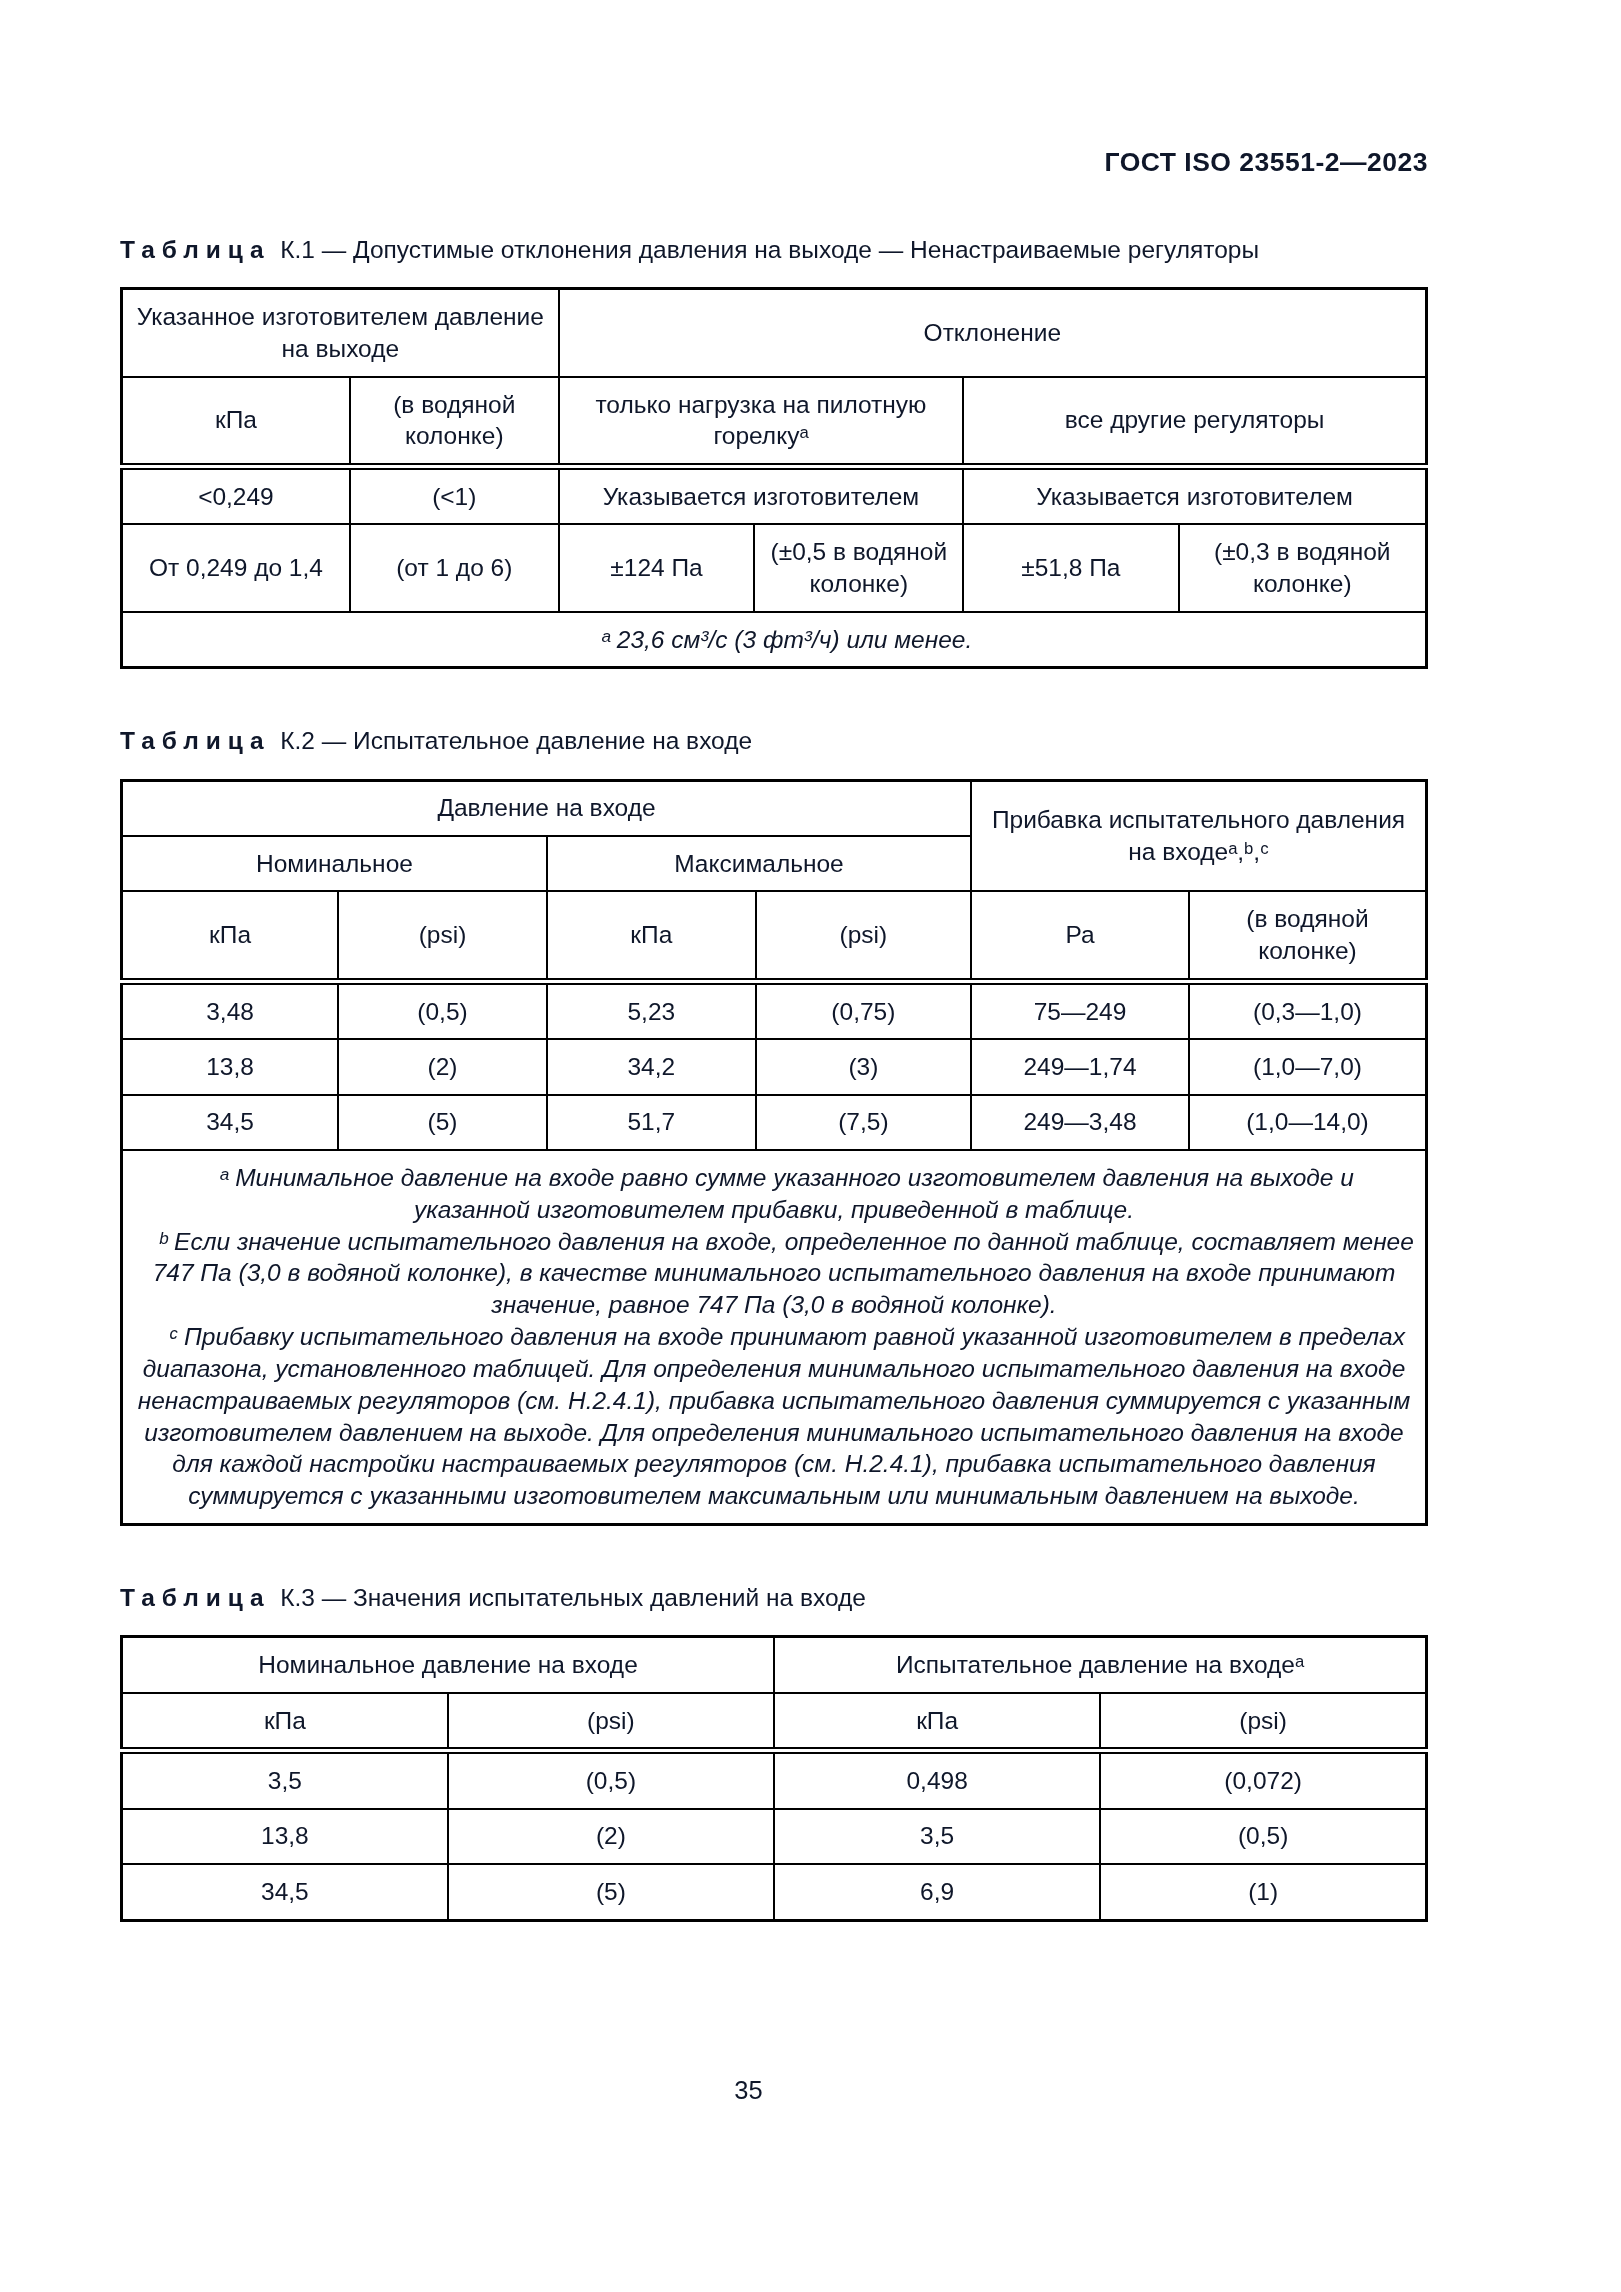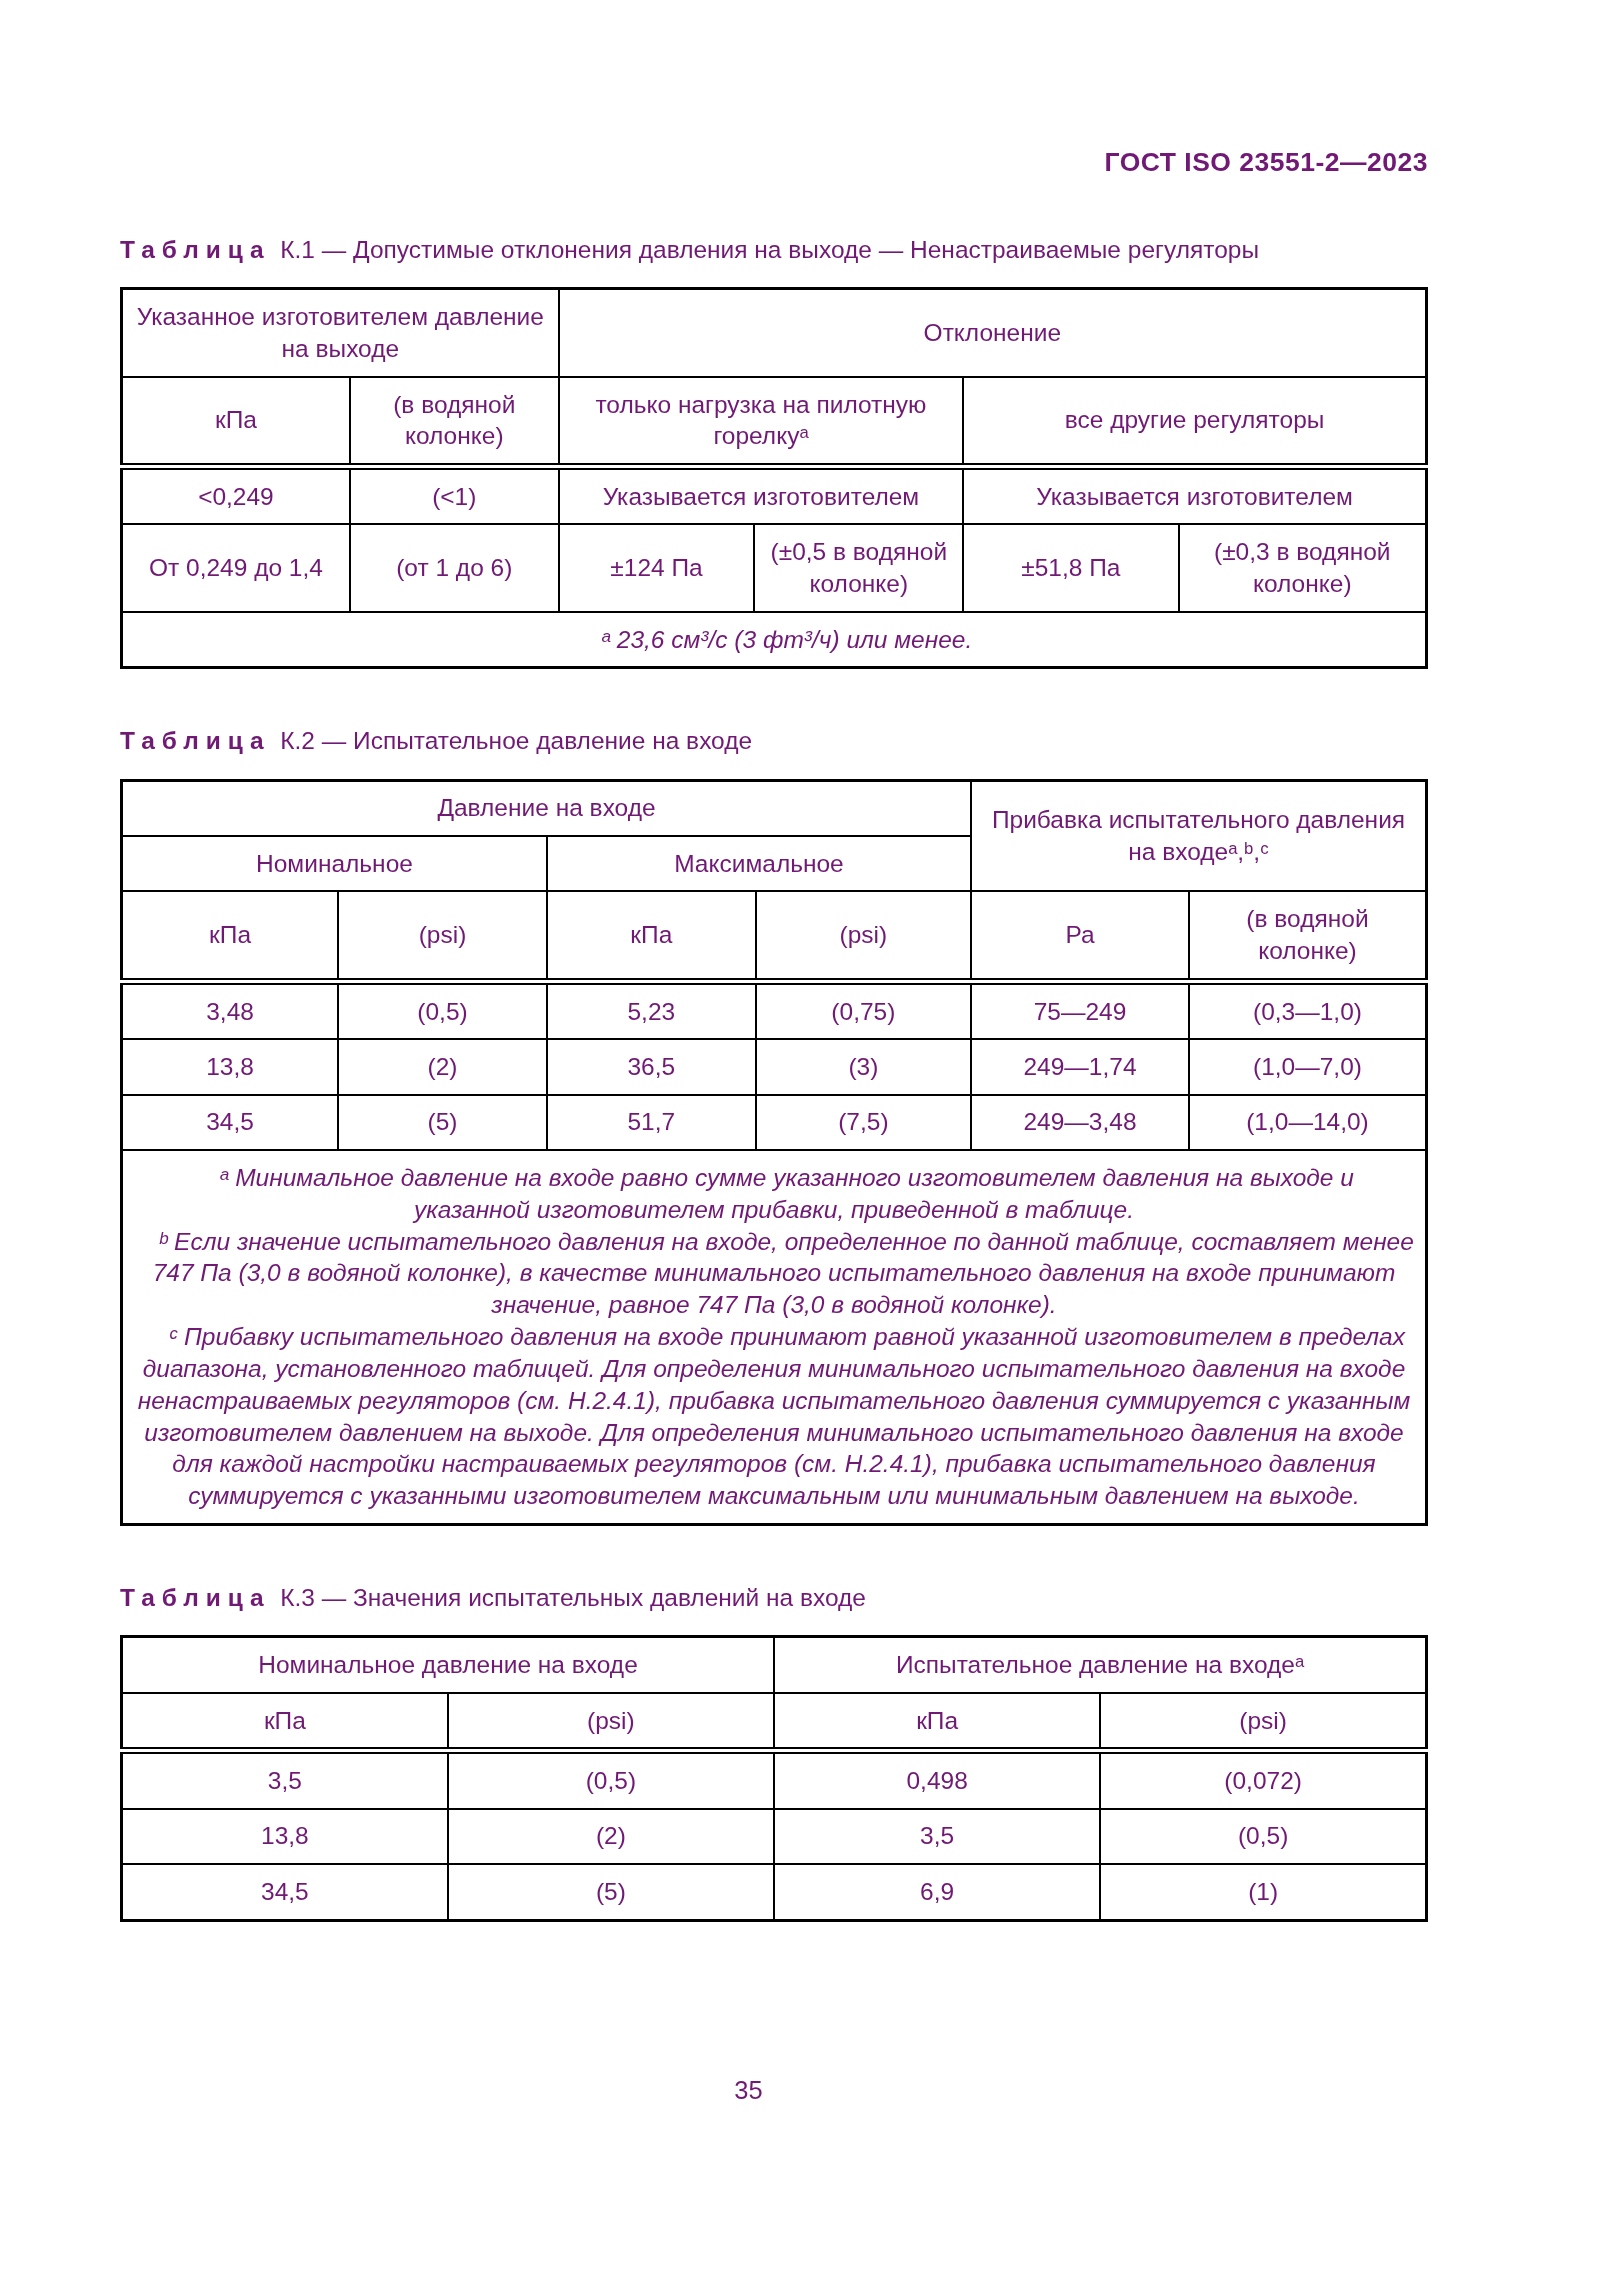"ГОСТ ISO 23551-2—2023" .page { color: #701a75 -> #0f172a }
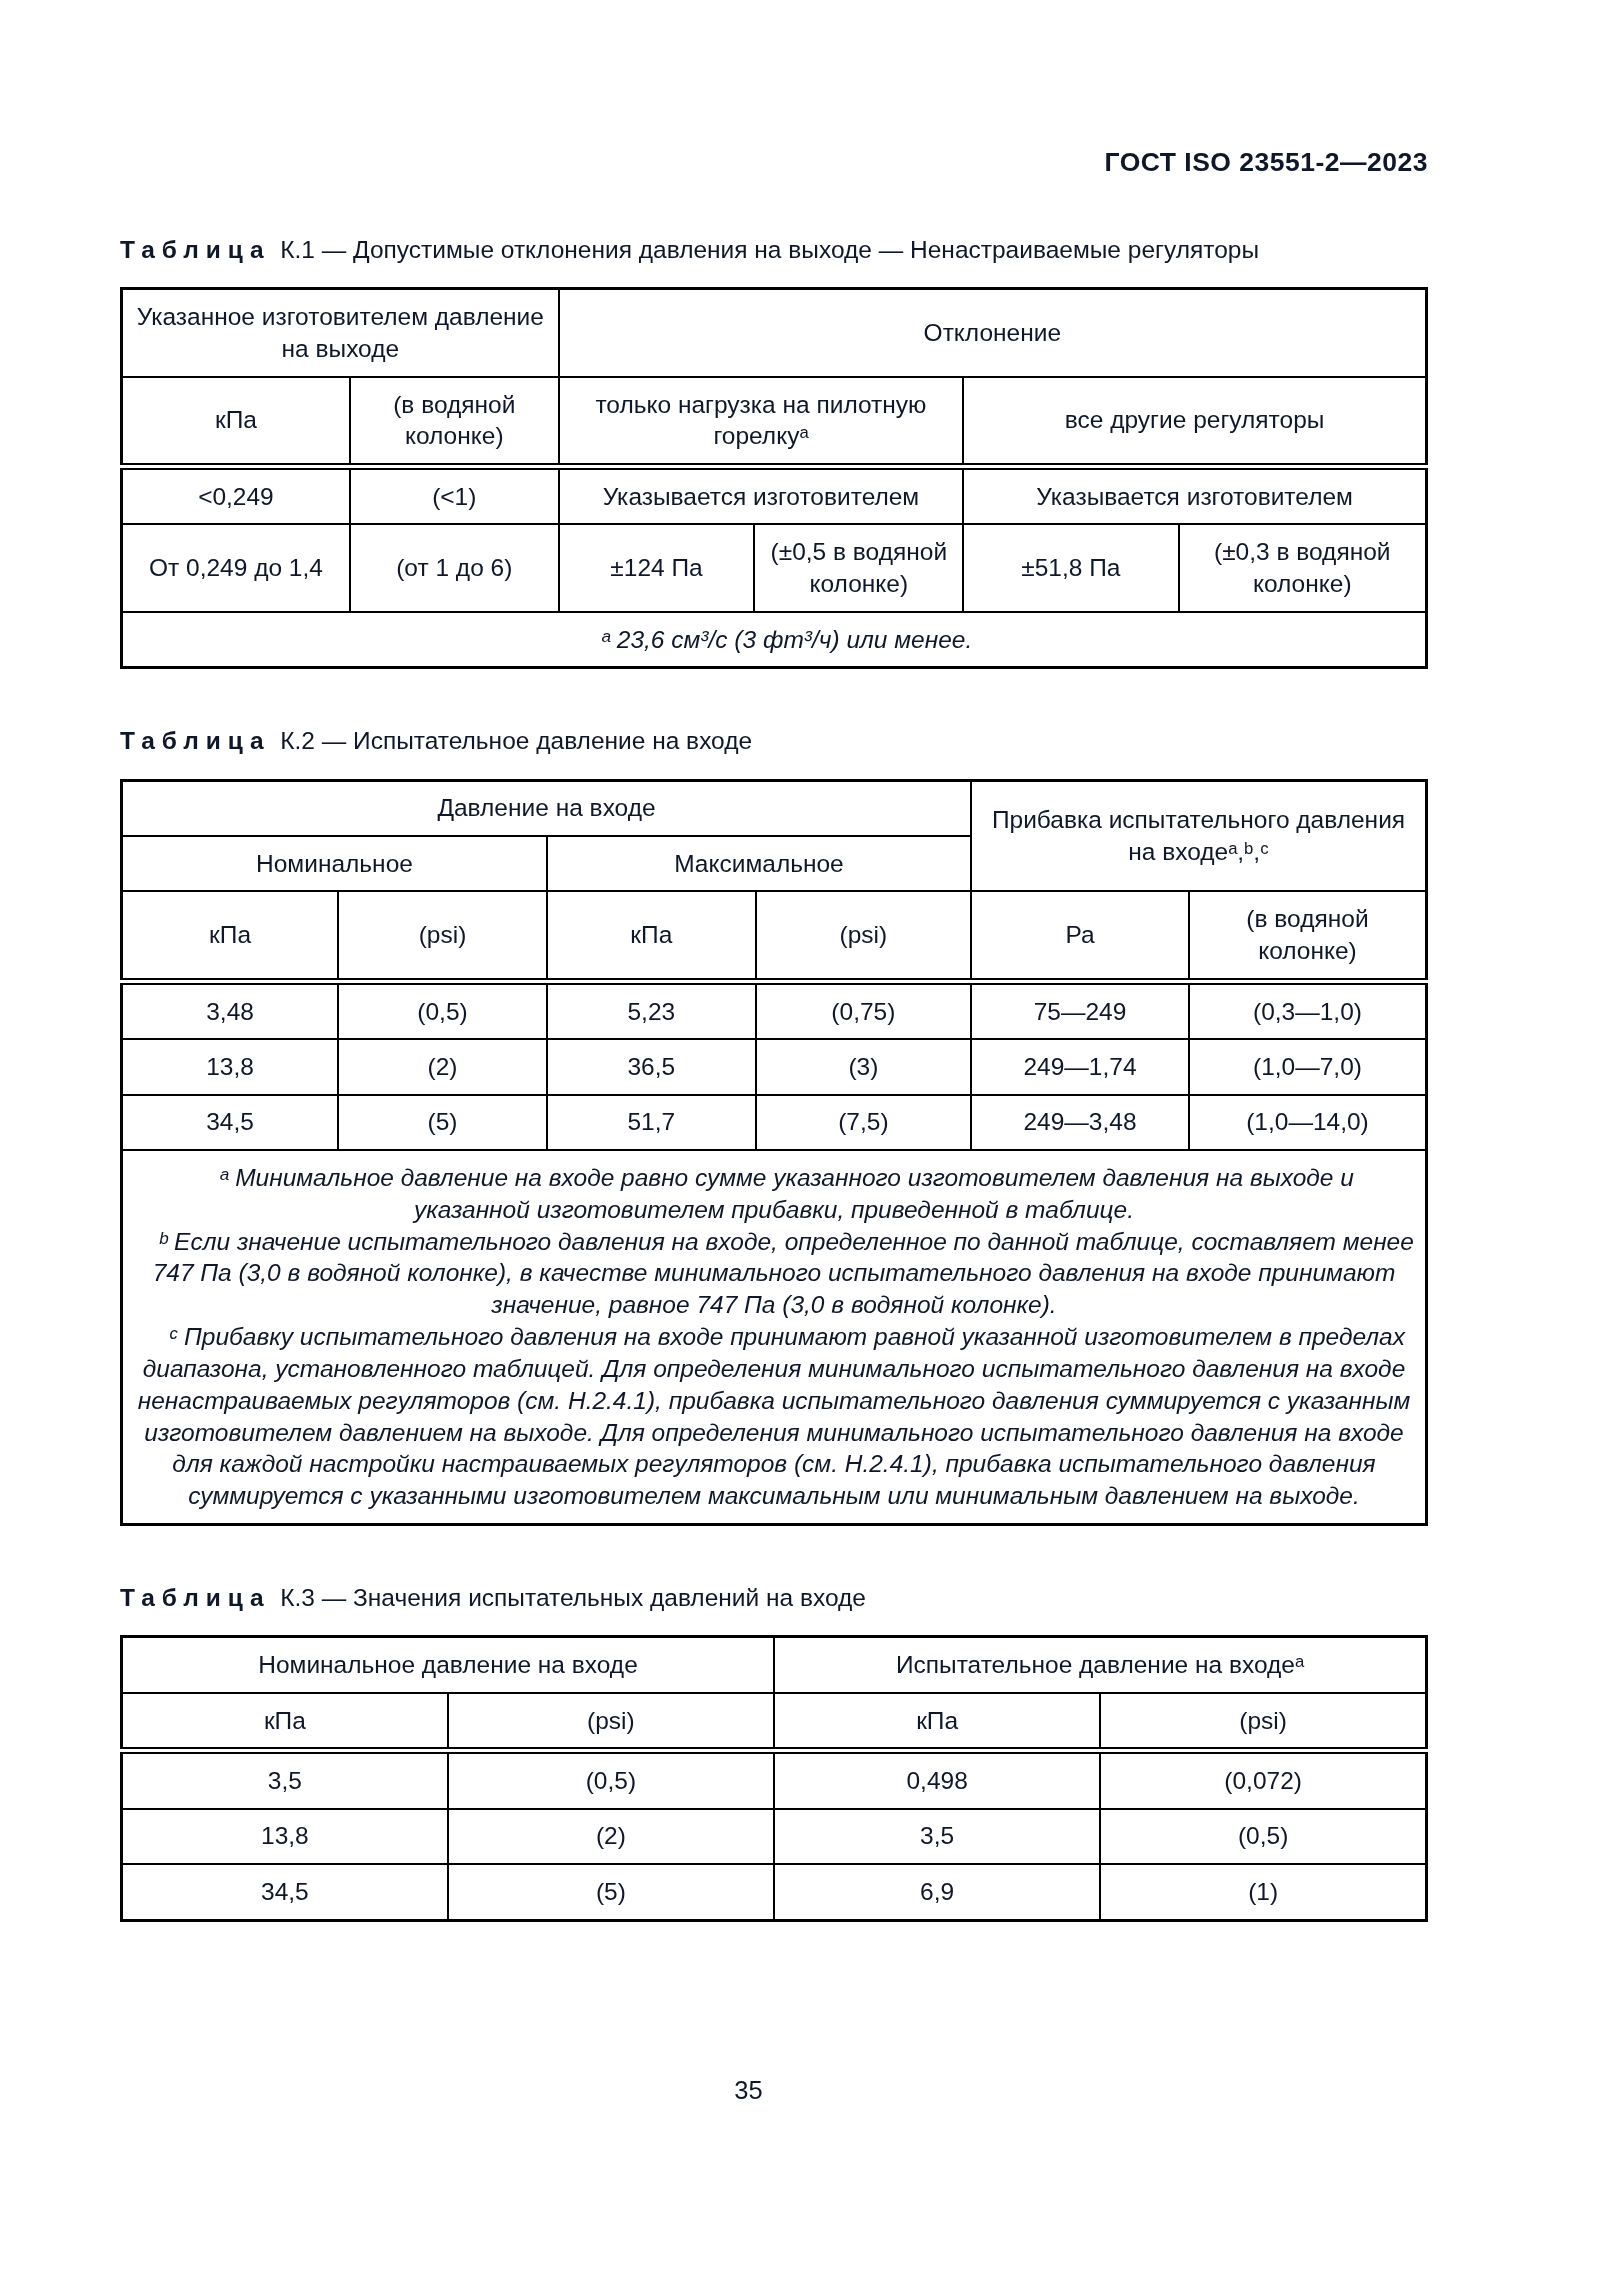"36,5" td { text: 36,5 -> 34,2 }
